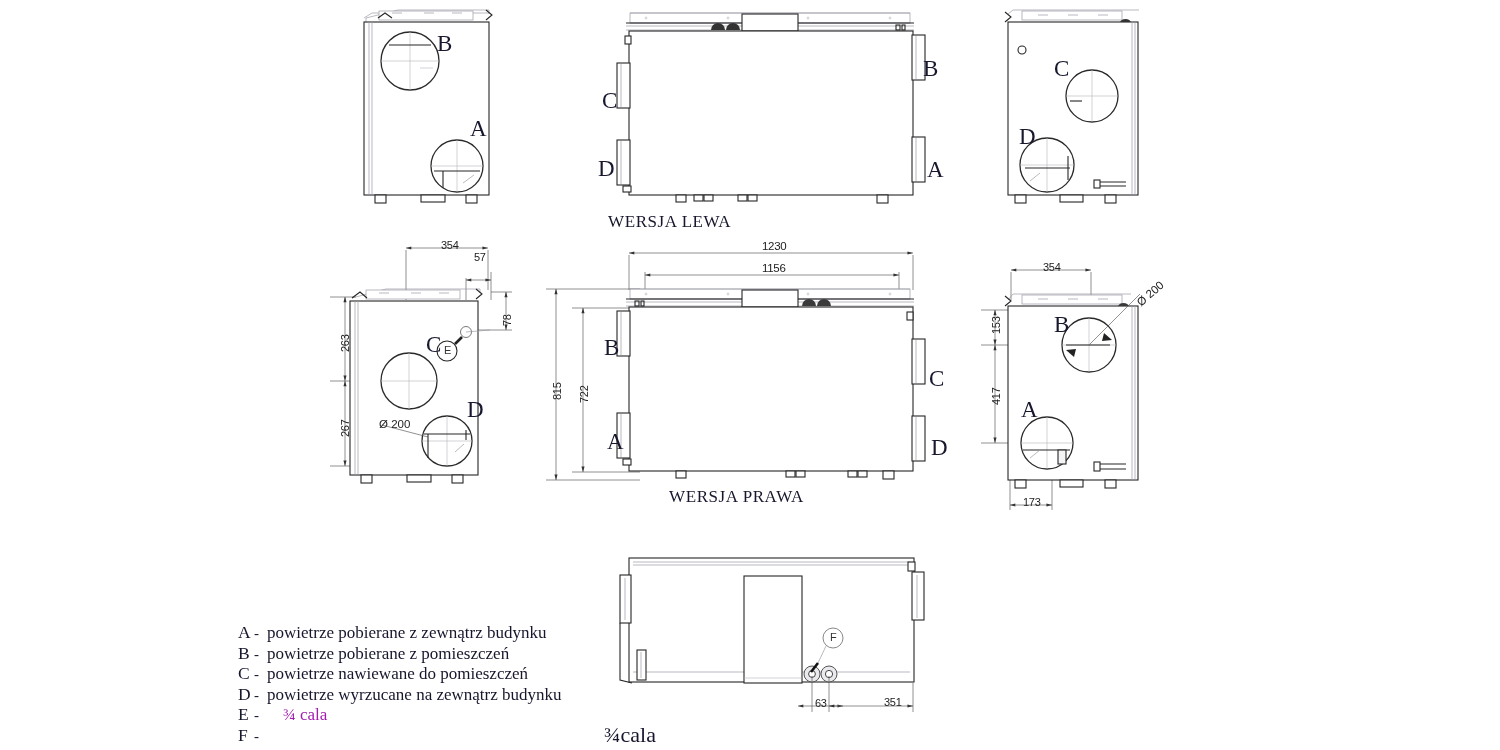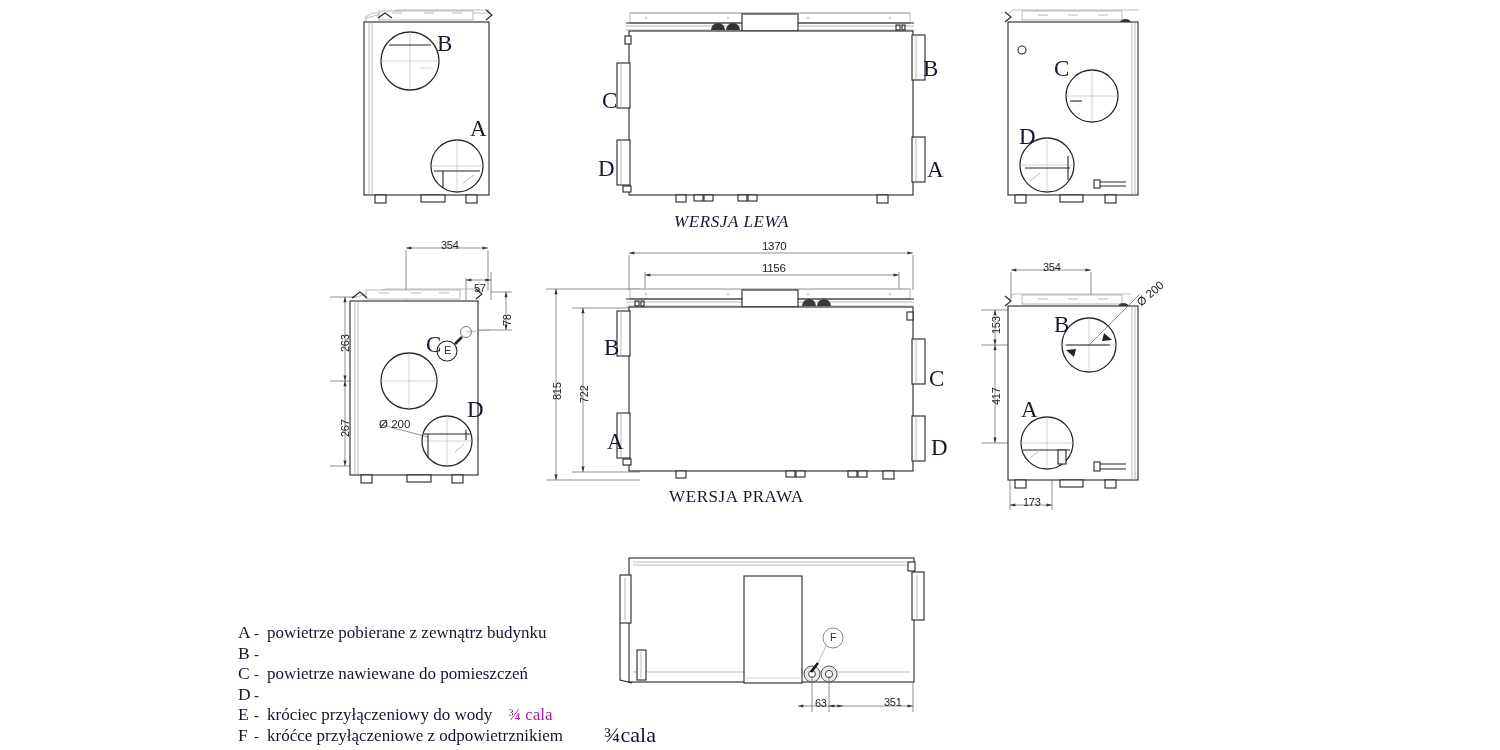"WERSJA LEWA" div.lbl { font-style: italic -> none; left: 674px -> 608px }
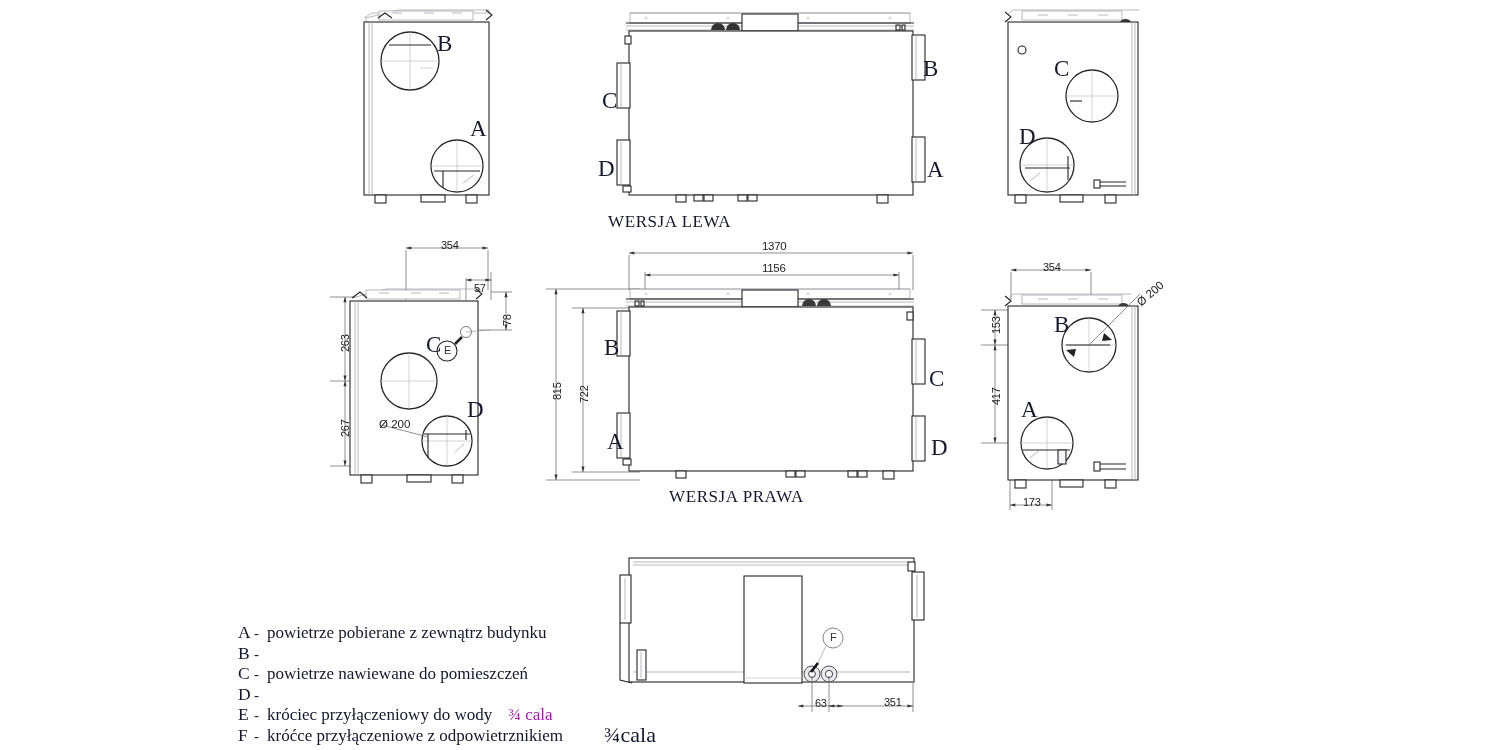"1370" div.lbl { text: 1370 -> 1230 }
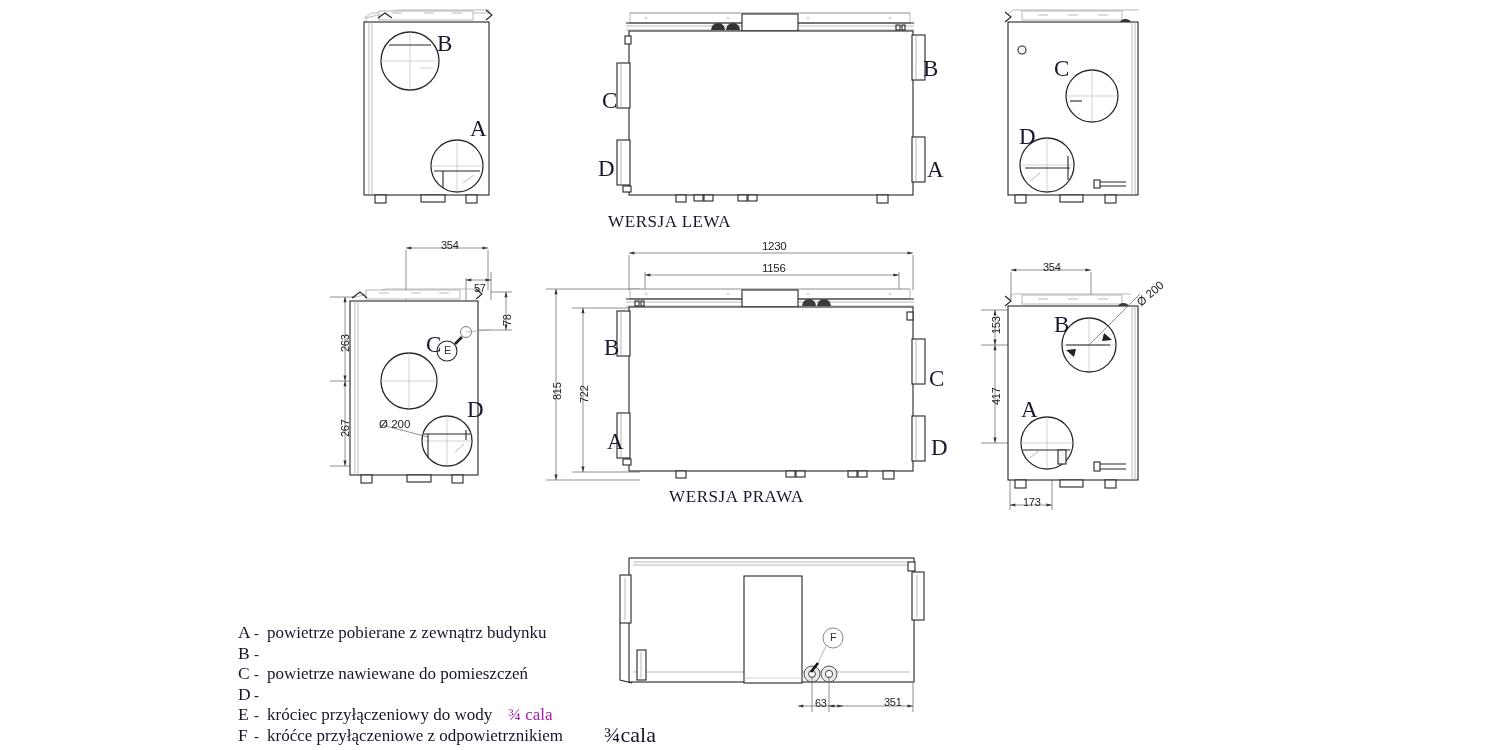"57" div.lbl { top: 283px -> 252px }
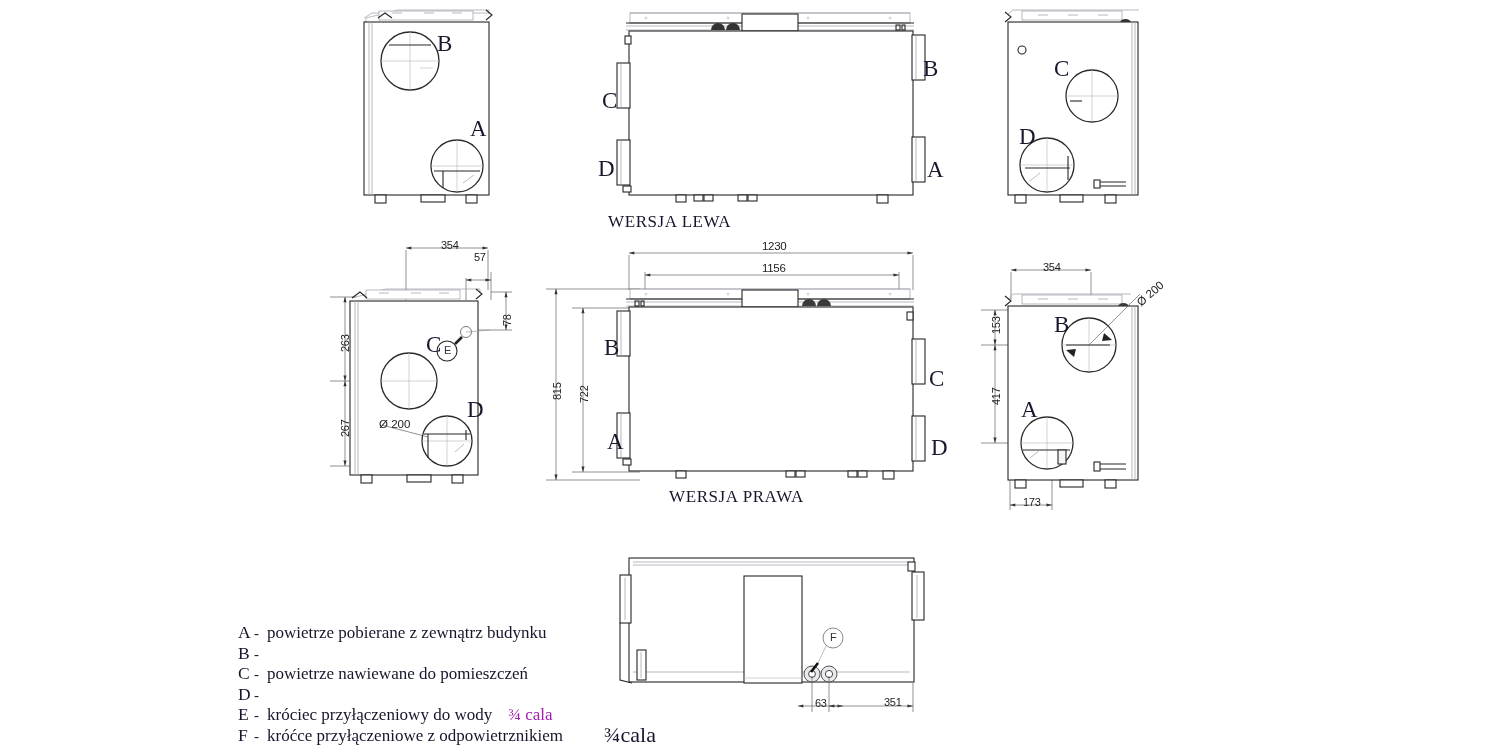"powietrze pobierane z pomieszczeń" span.legtxt { html: none -> <span>powietrze pobierane z pomieszczeń</span> }
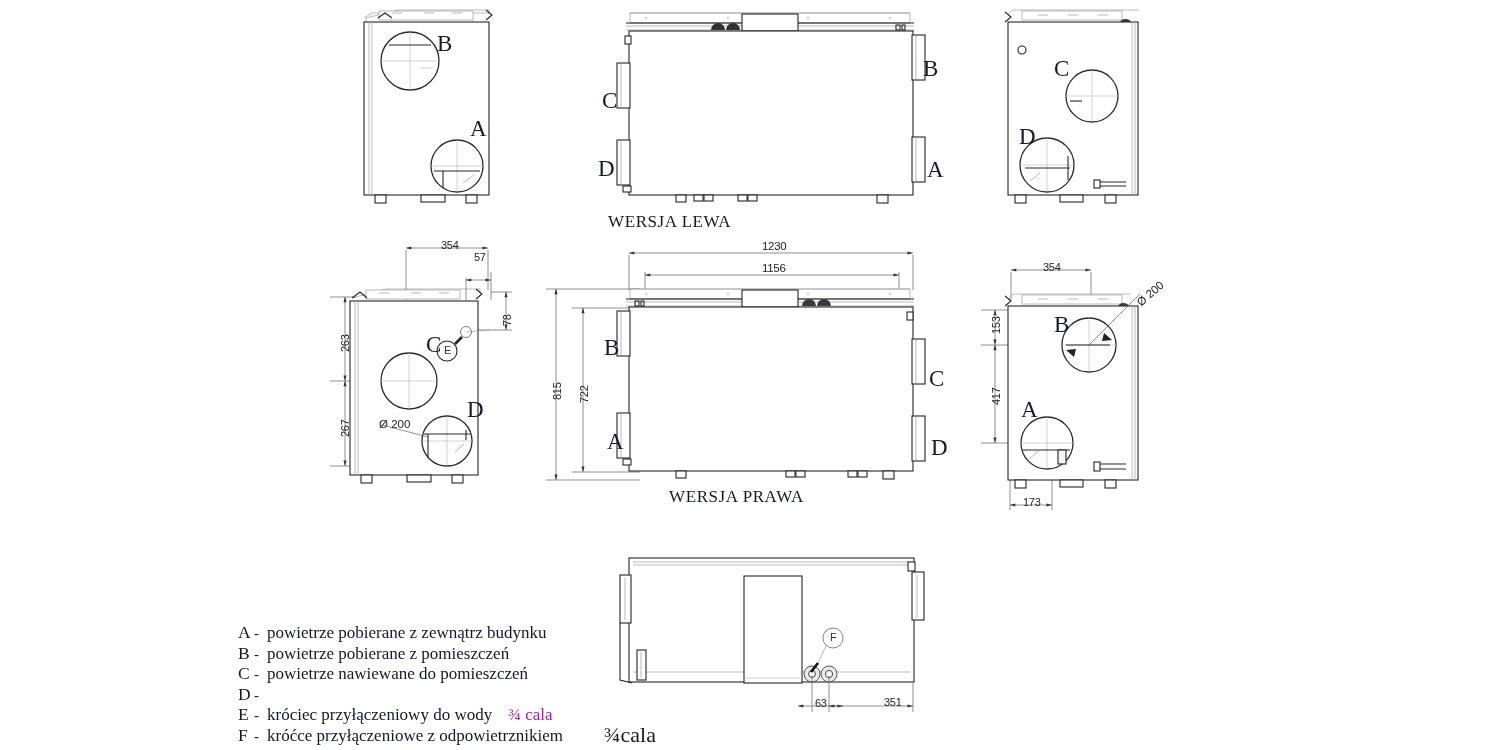"powietrze wyrzucane na zewnątrz budynku" span.legtxt { html: none -> <span>powietrze wyrzucane na zewnątrz budynku</span> }
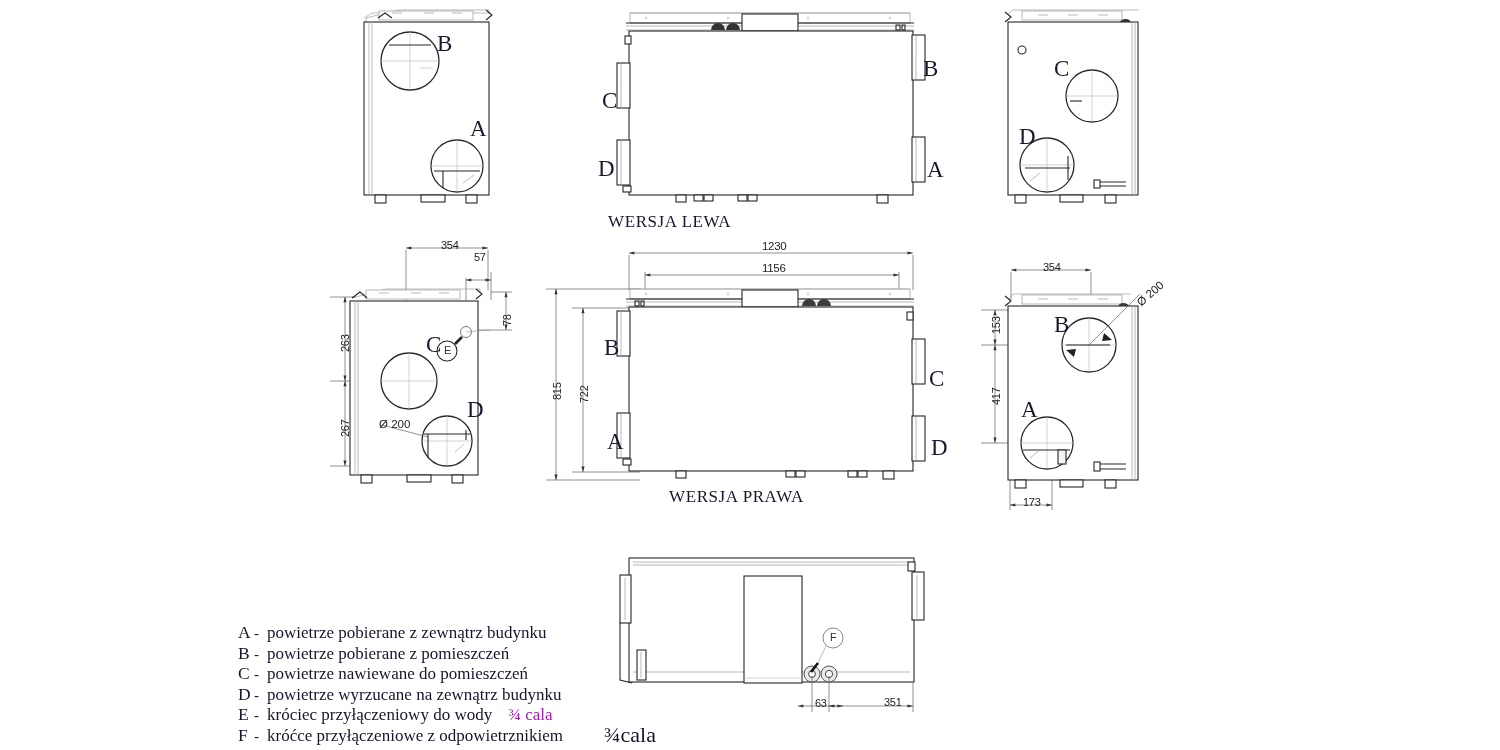"króciec przyłączeniowy do wody" span.legtxt { html: <span>króciec przyłączeniowy do wody</span> -> none }
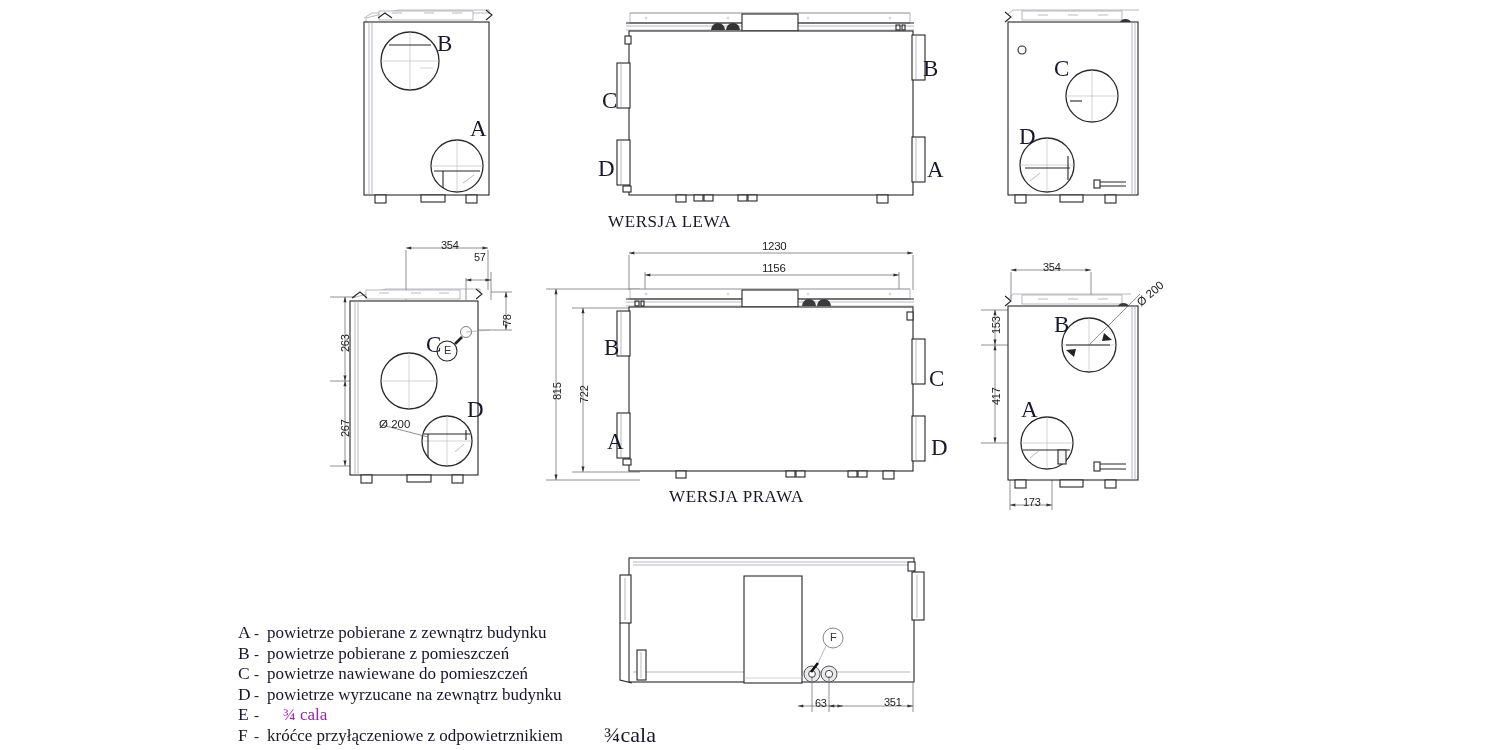"króćce przyłączeniowe z odpowietrznikiem" span.legtxt { html: <span>króćce przyłączeniowe z odpowietrznikiem</span> -> none }
